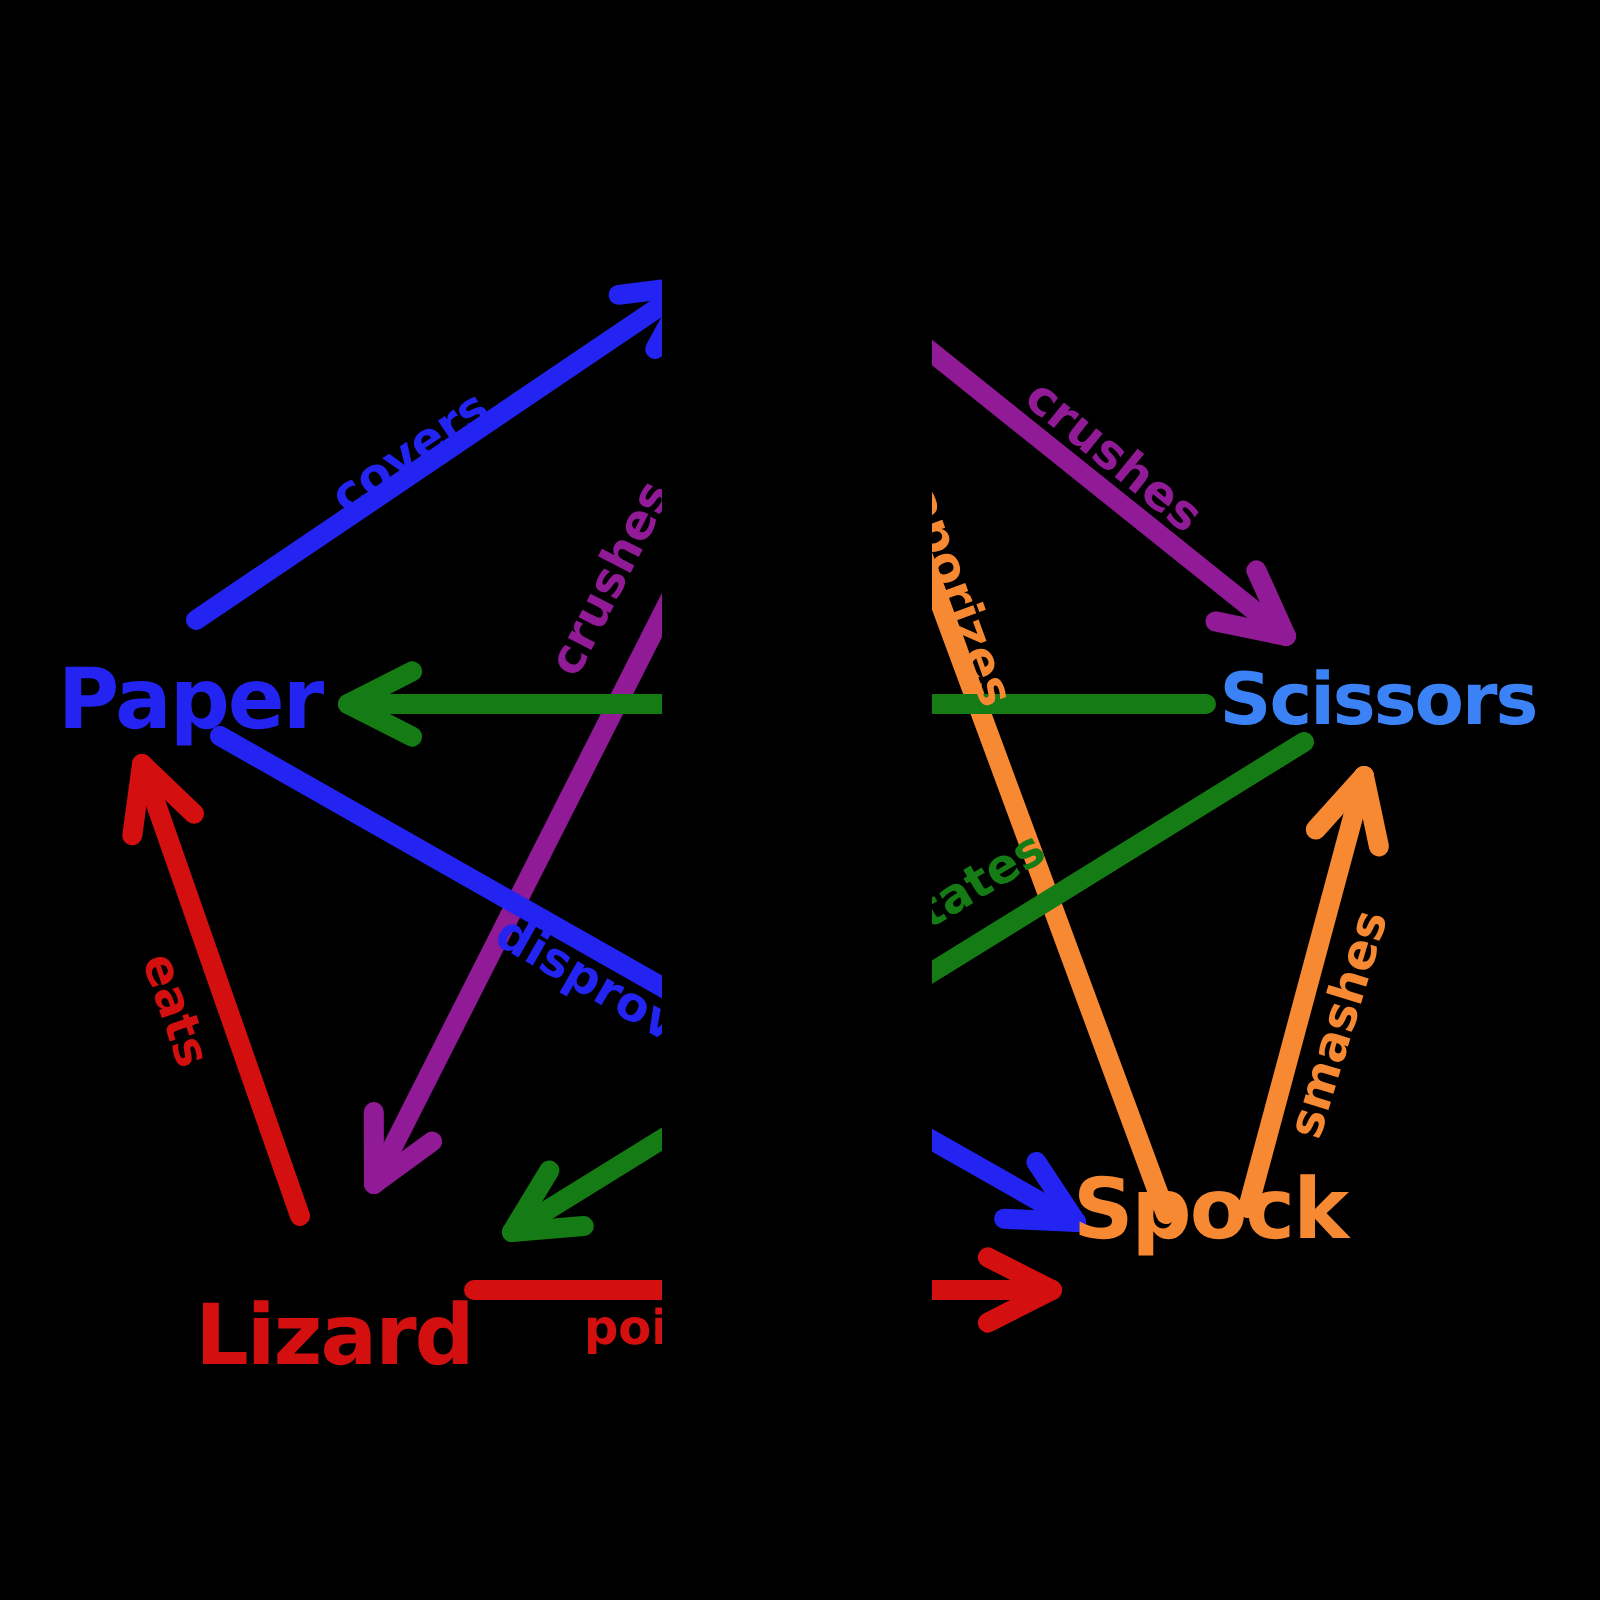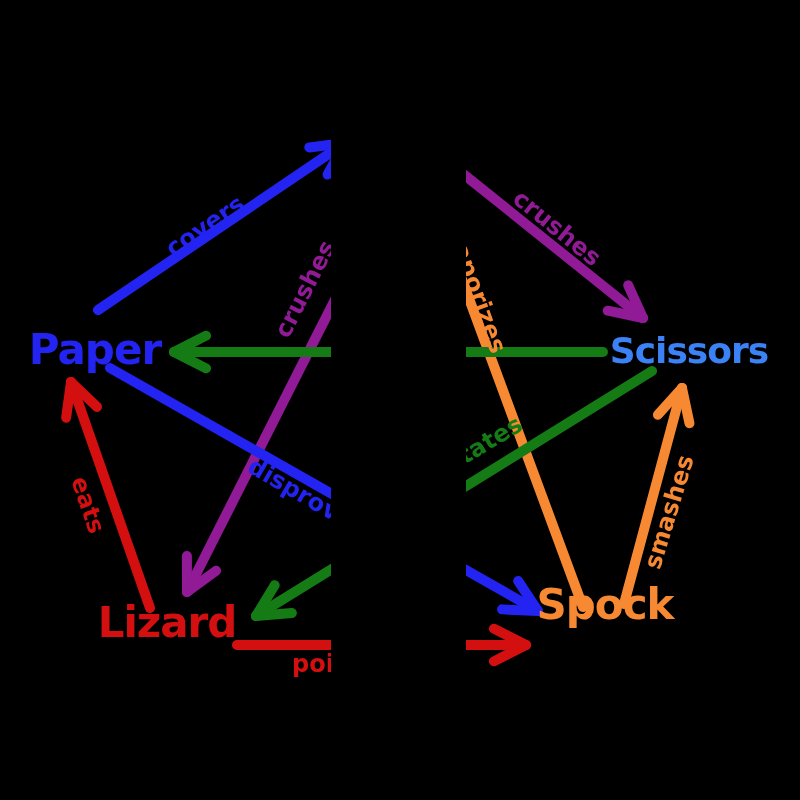"Lizard" div.node-label { top: 623px -> 668px }
